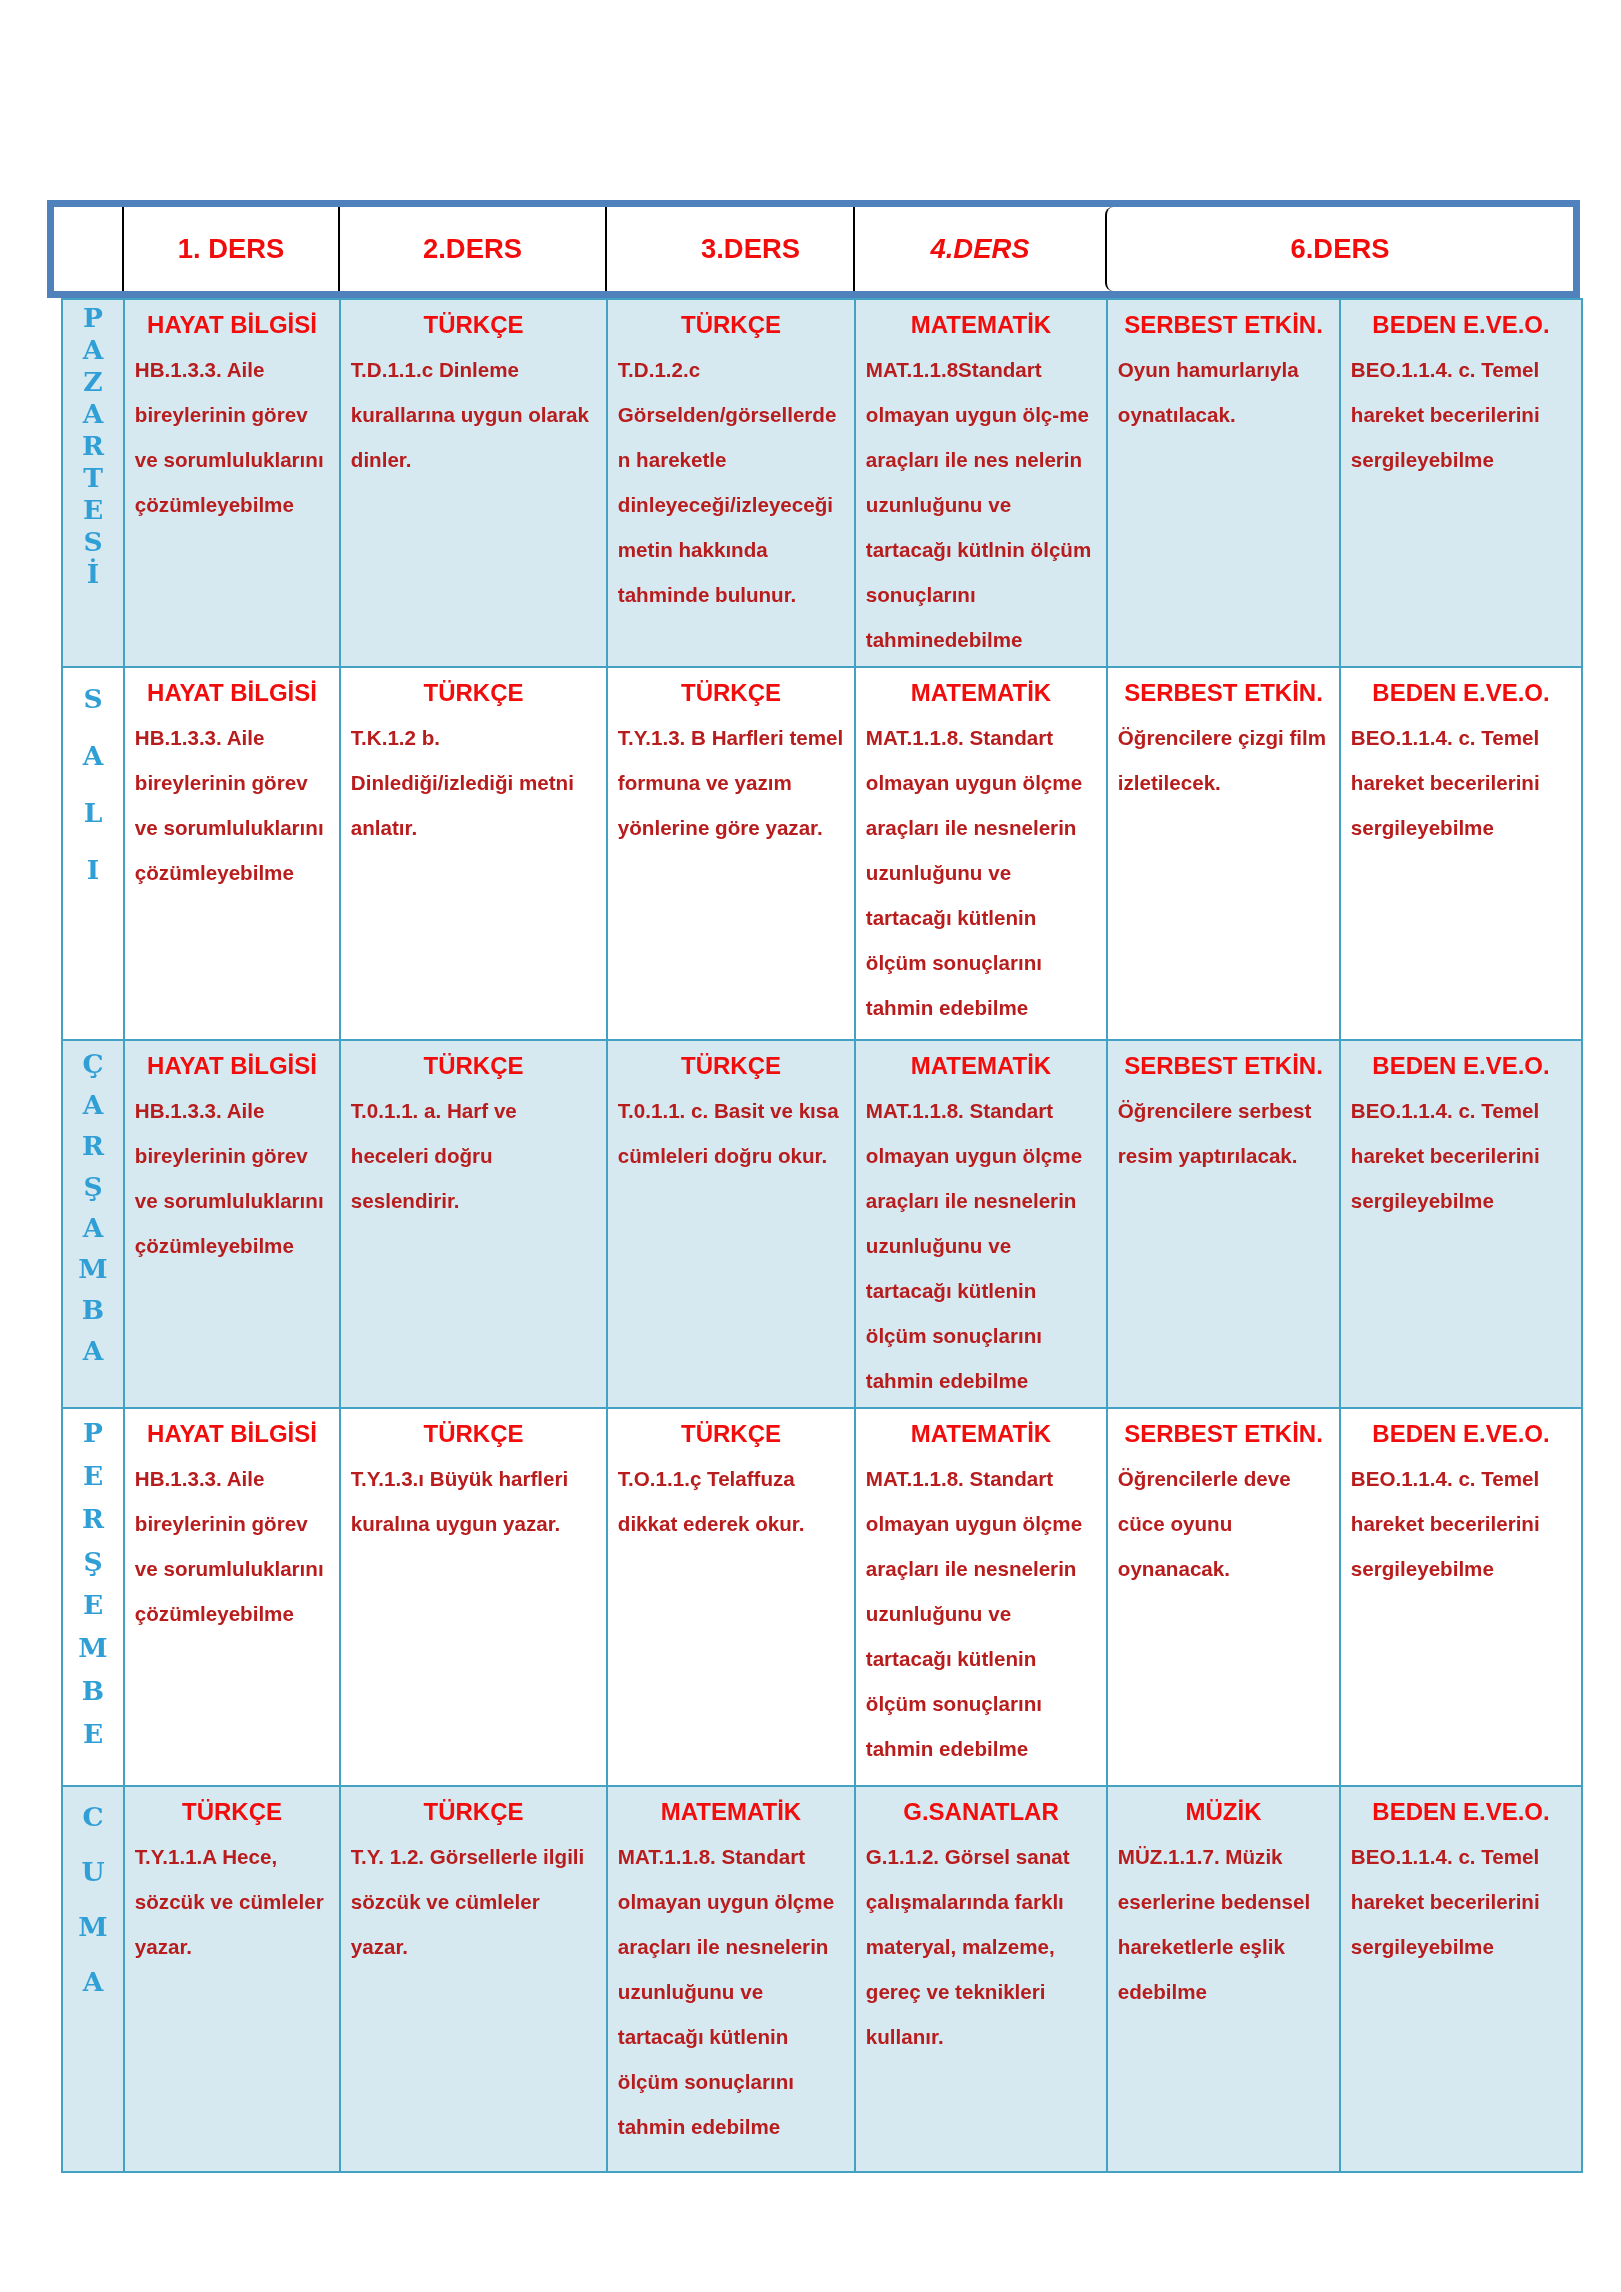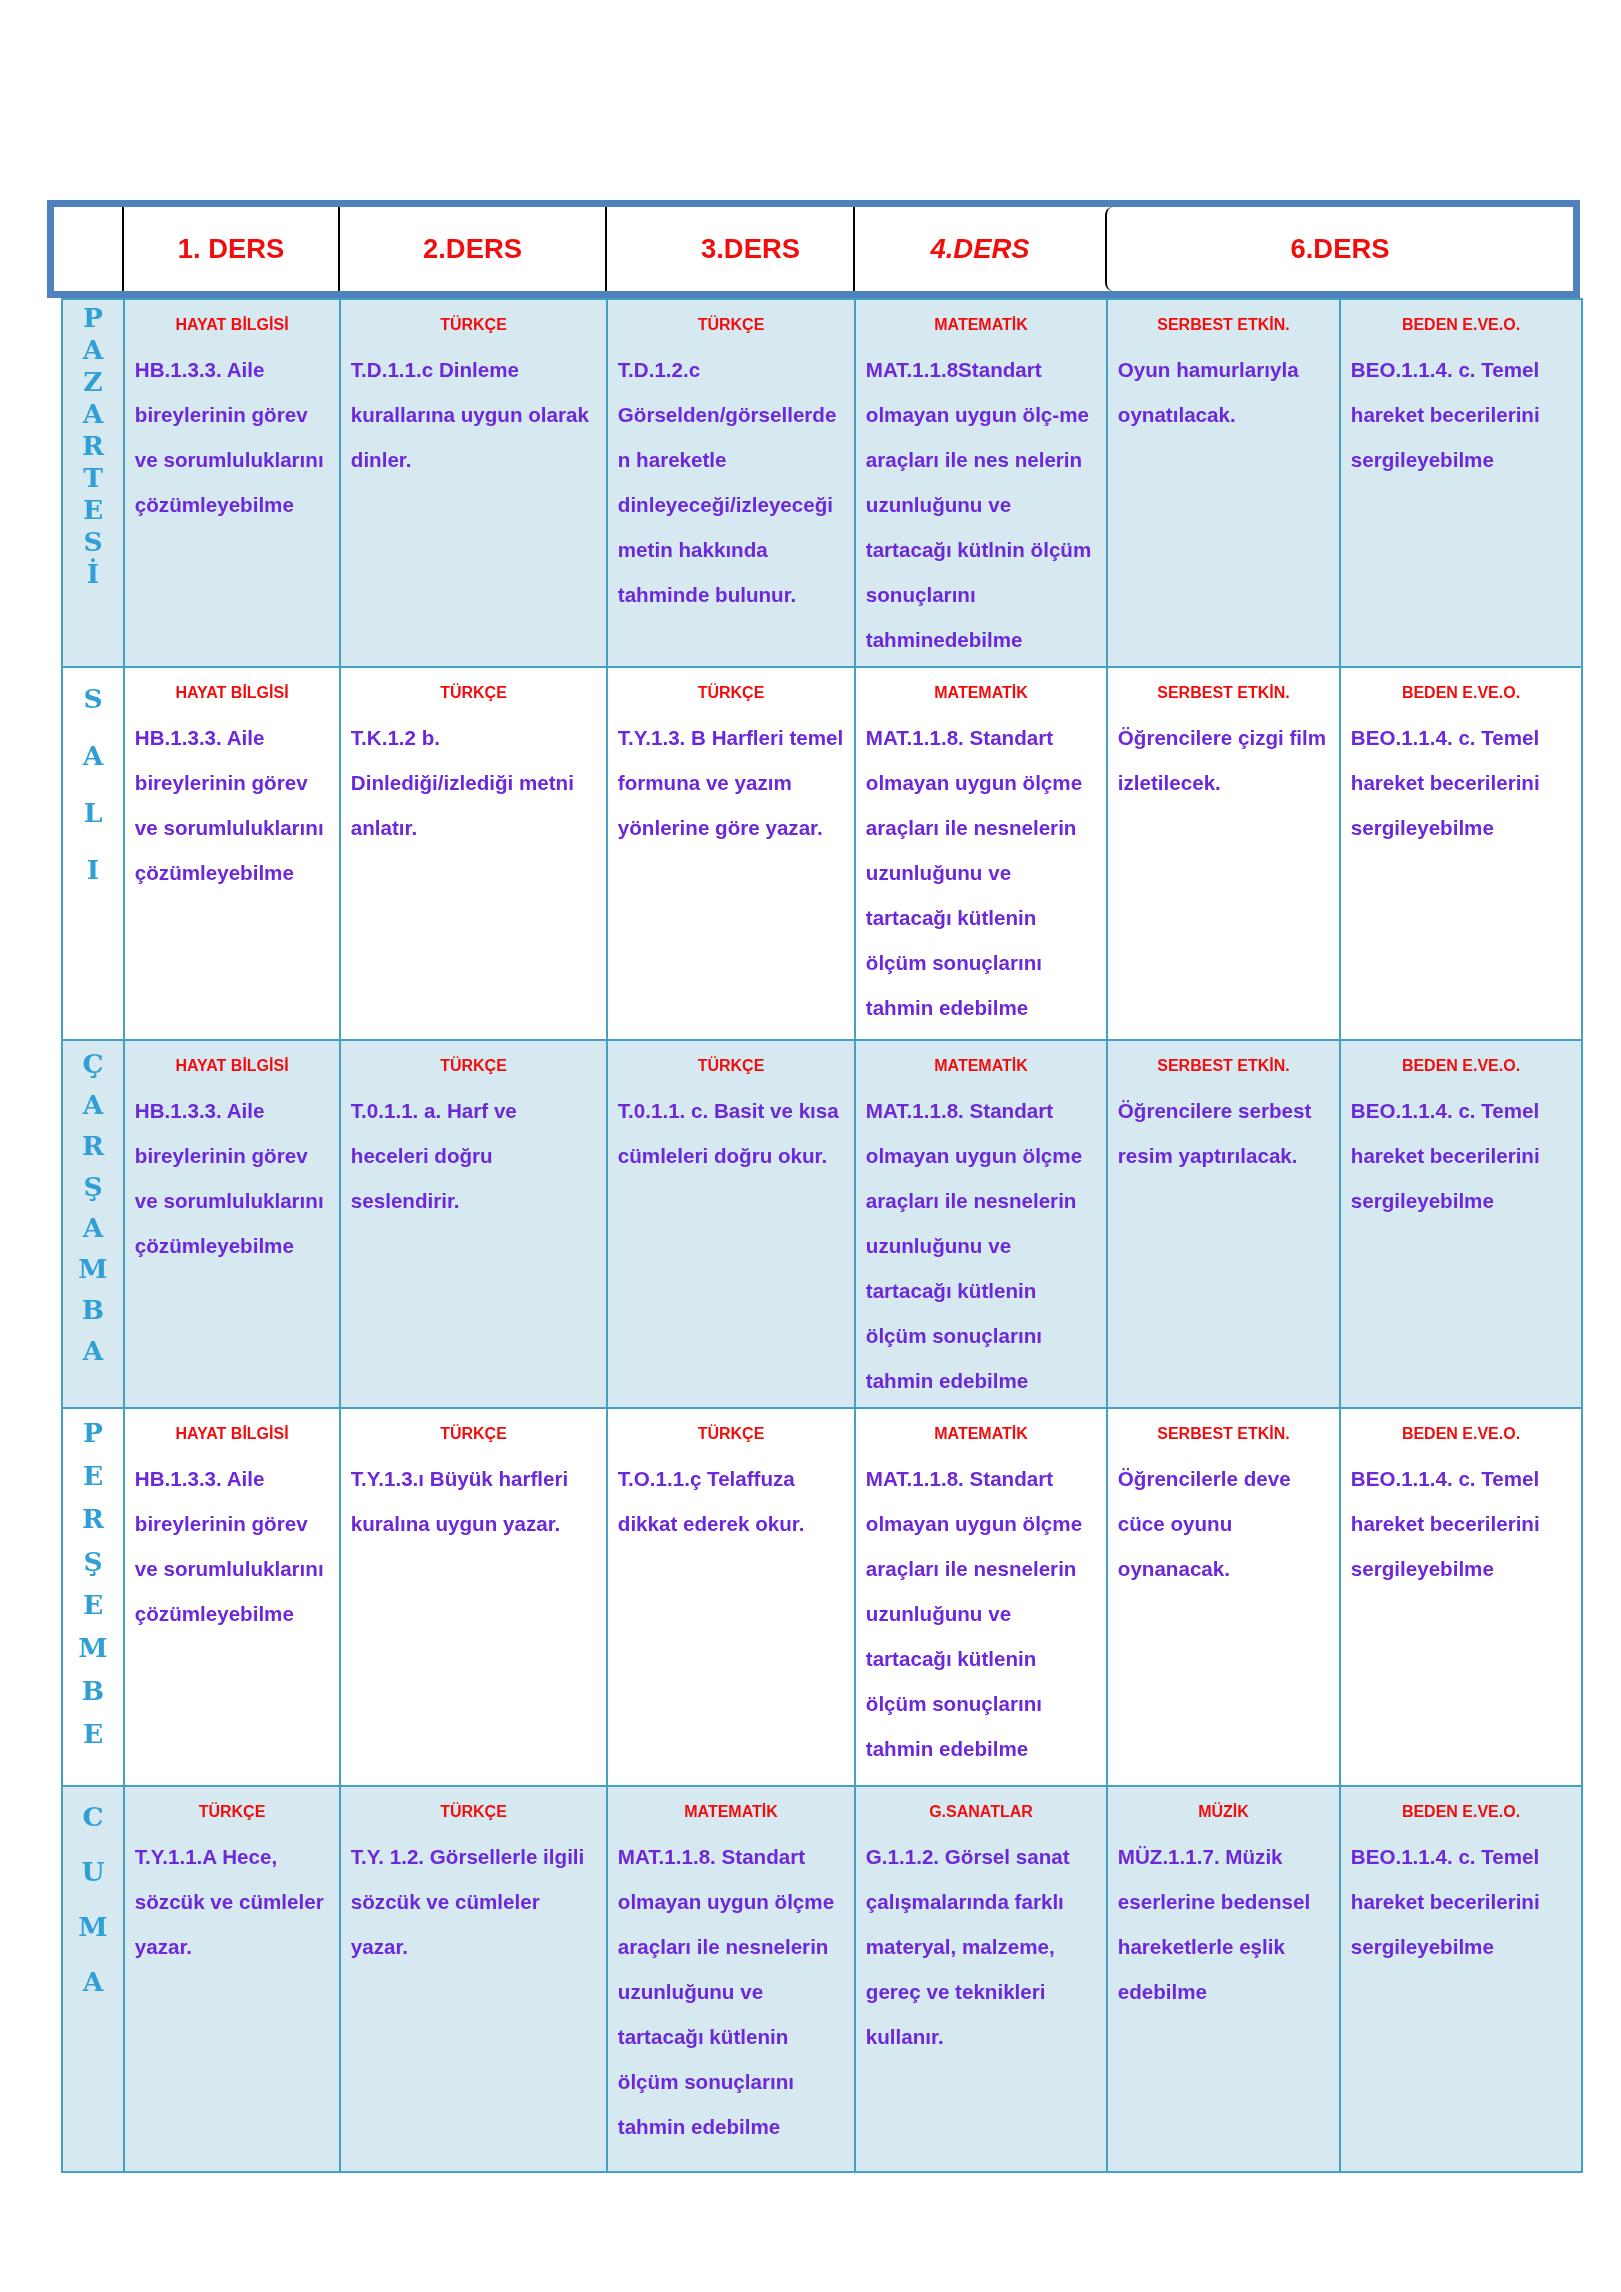"HAYAT BİLGİSİ" .subject { font-size: 16px -> 24px }
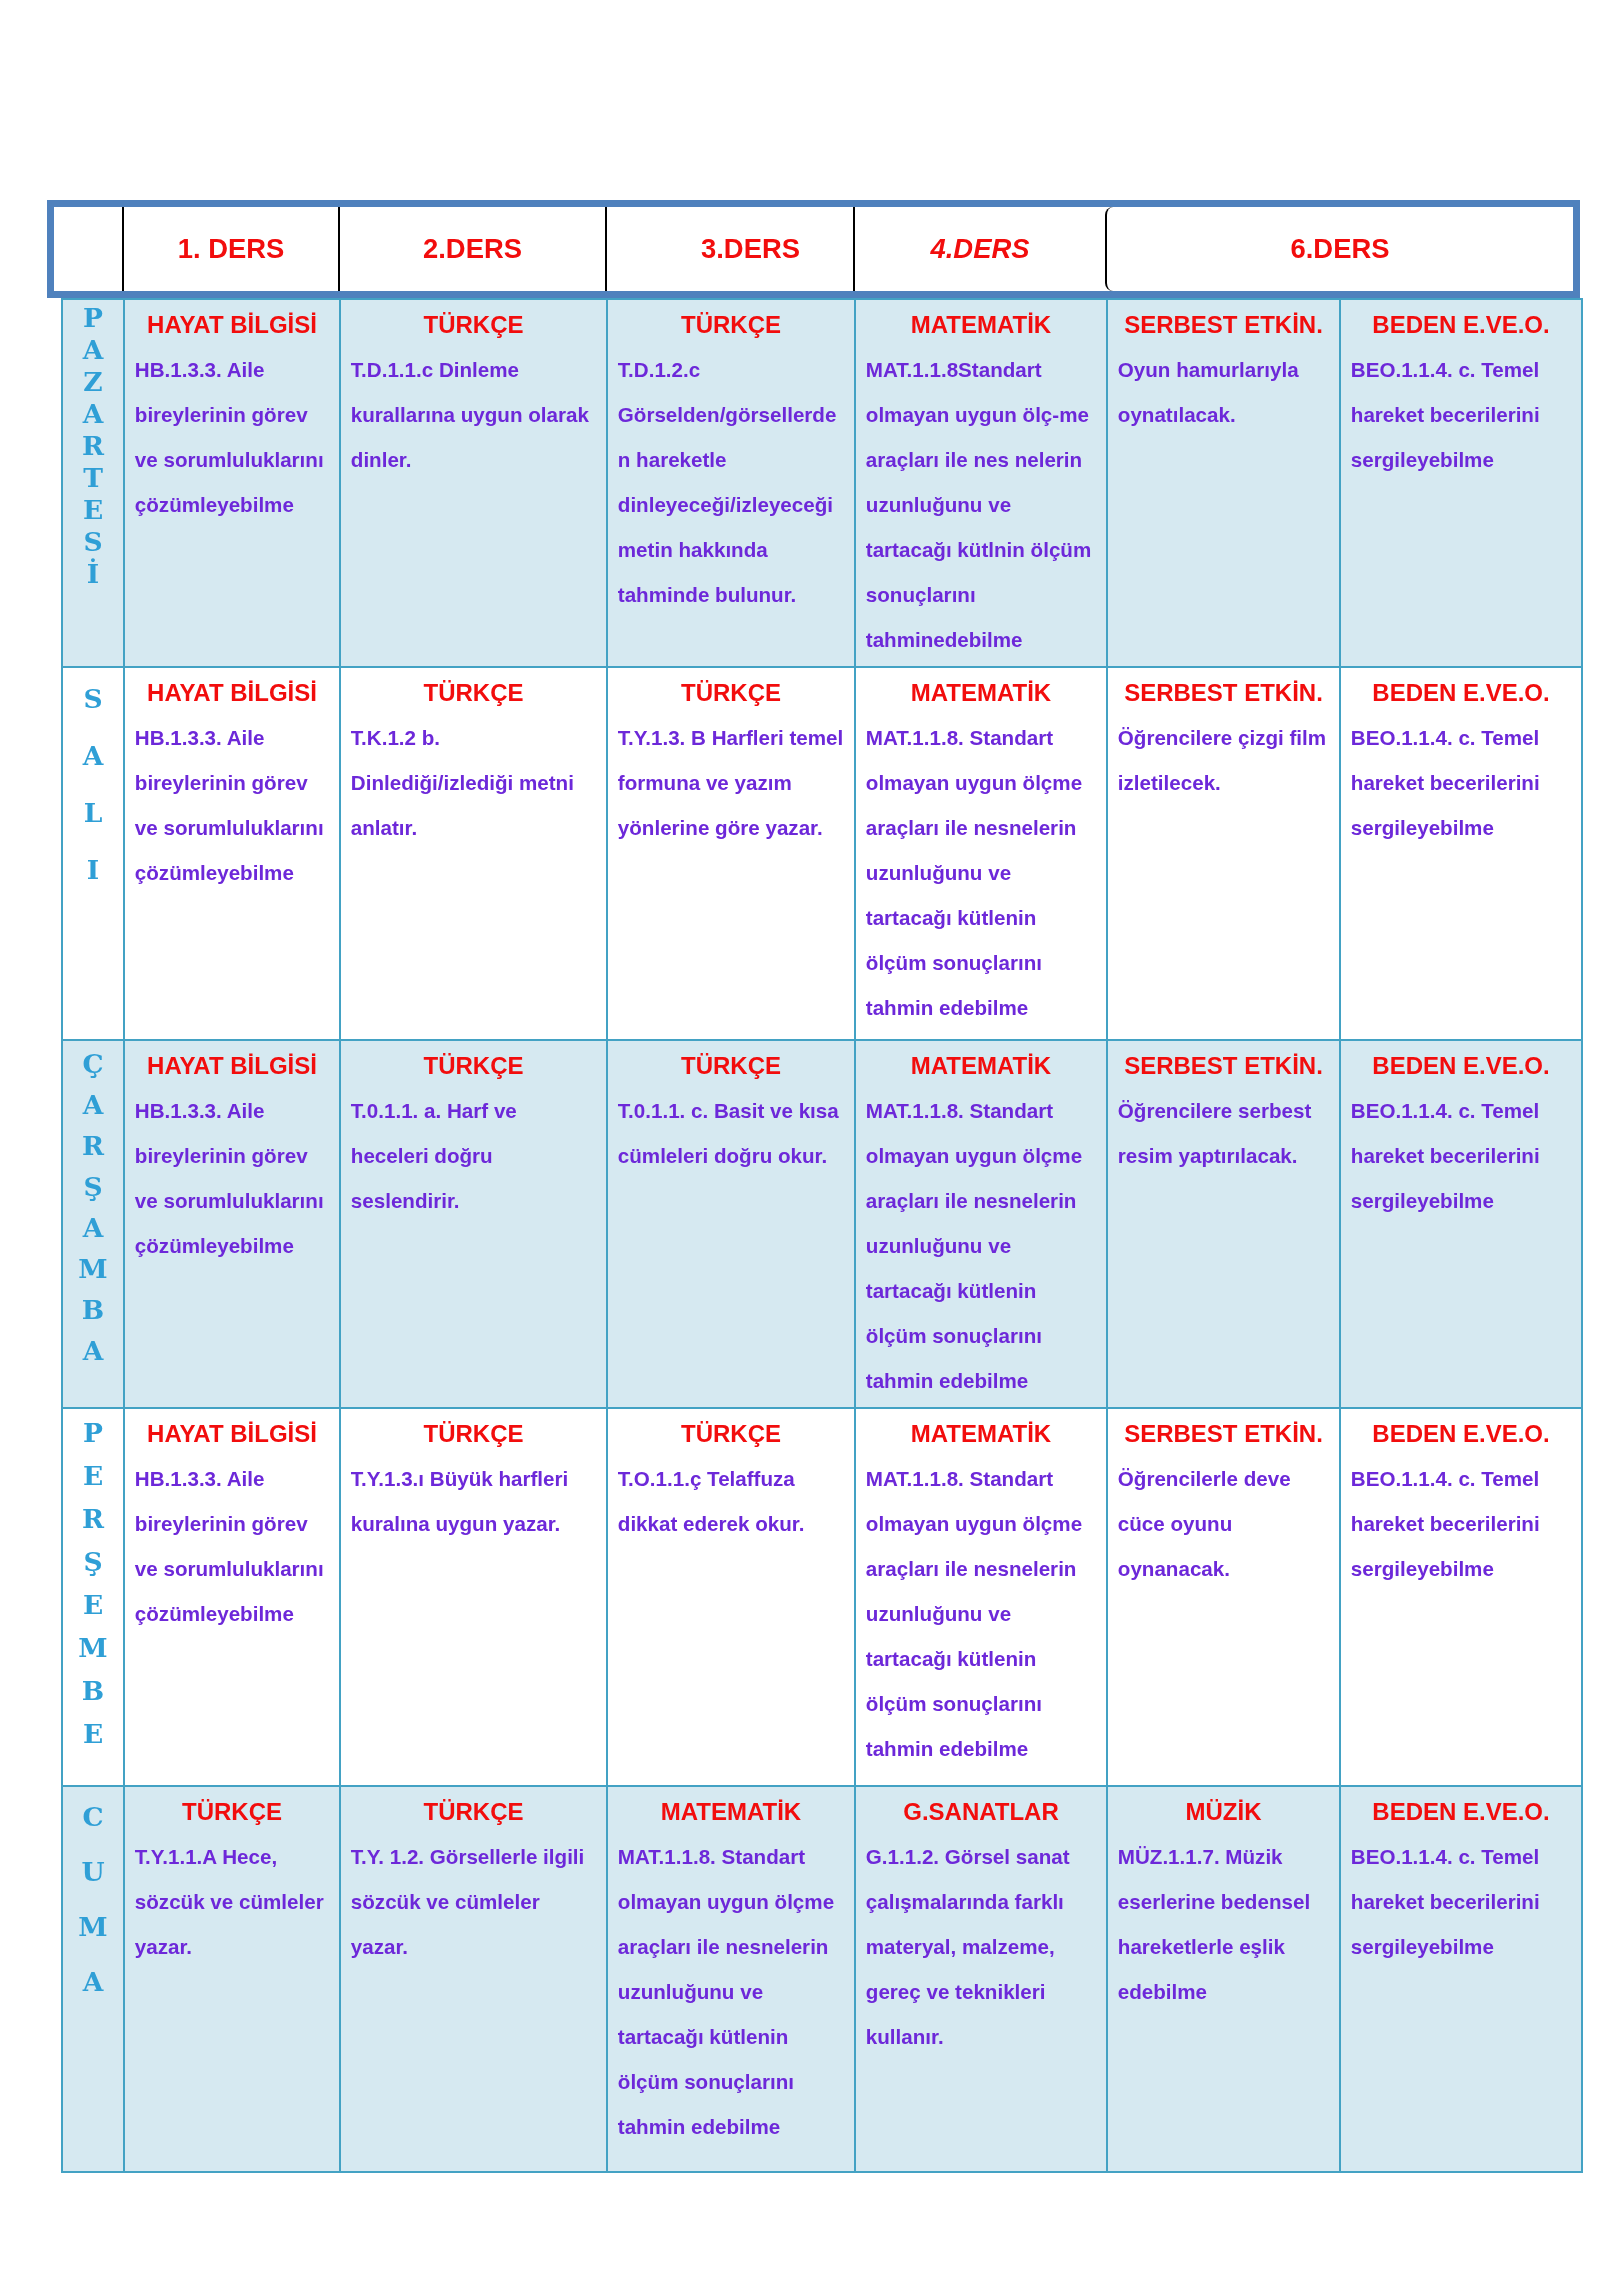"HB.1.3.3. Aile bireylerinin görev ve" .lesson-text { color: #6d28d9 -> #b91c1c }
